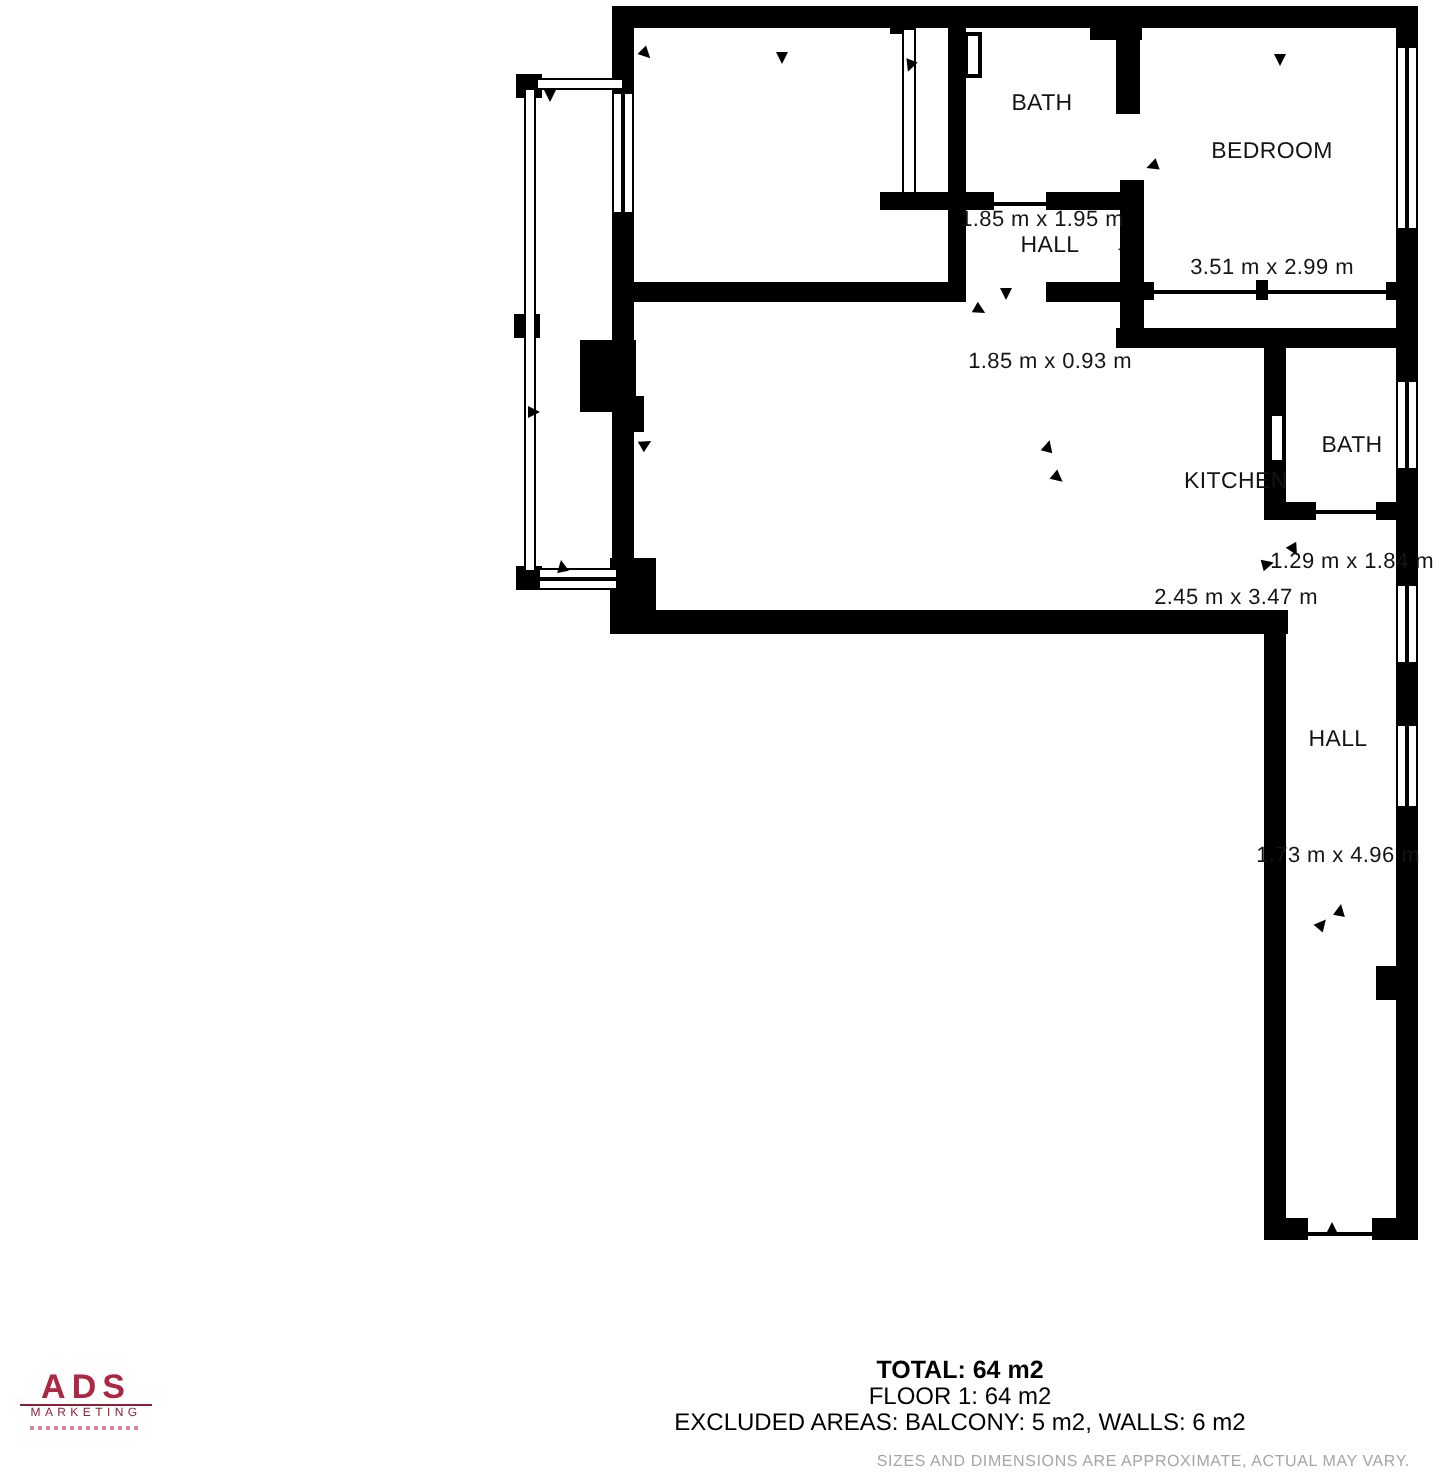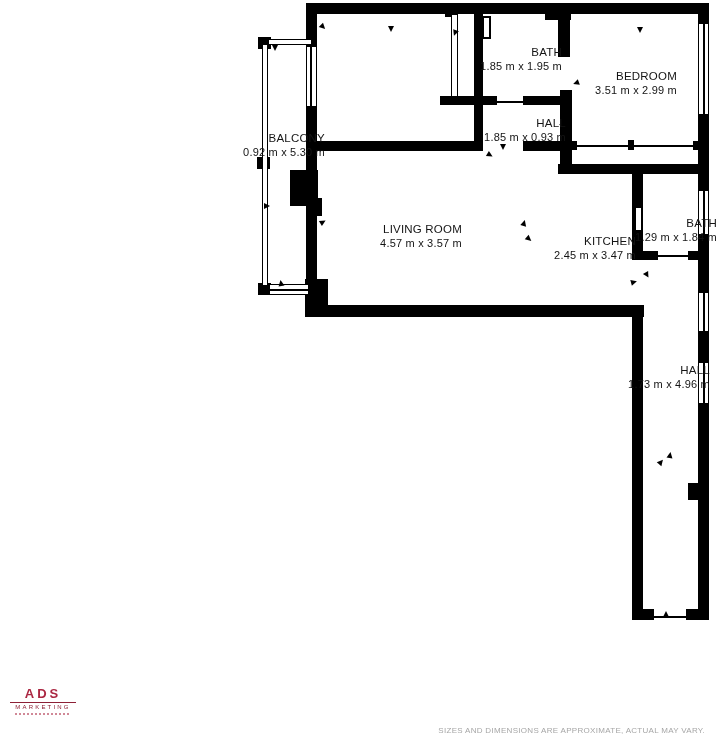"BATH" .room-label { text-align: right -> center }
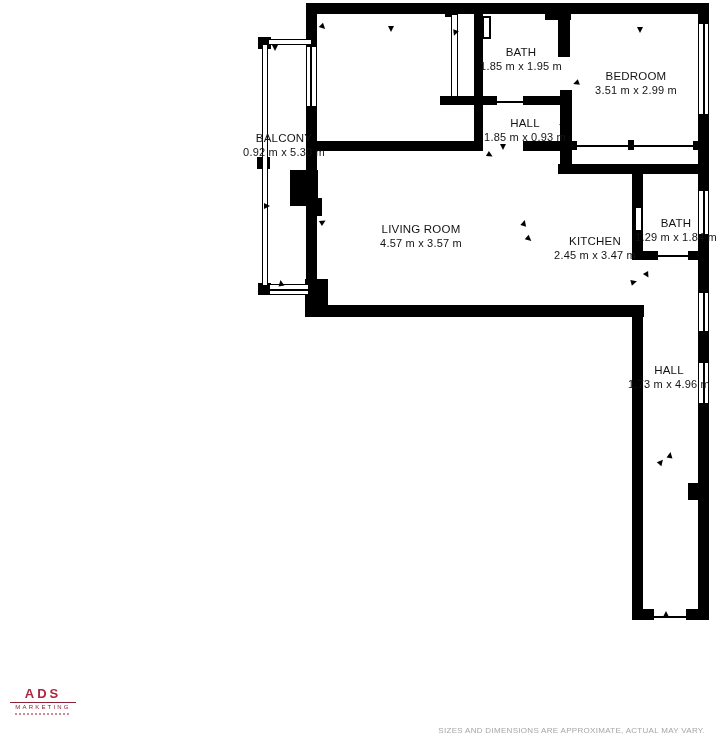"1.85 m x 1.95 m" .room-label .dims { margin-top: none -> 44px }
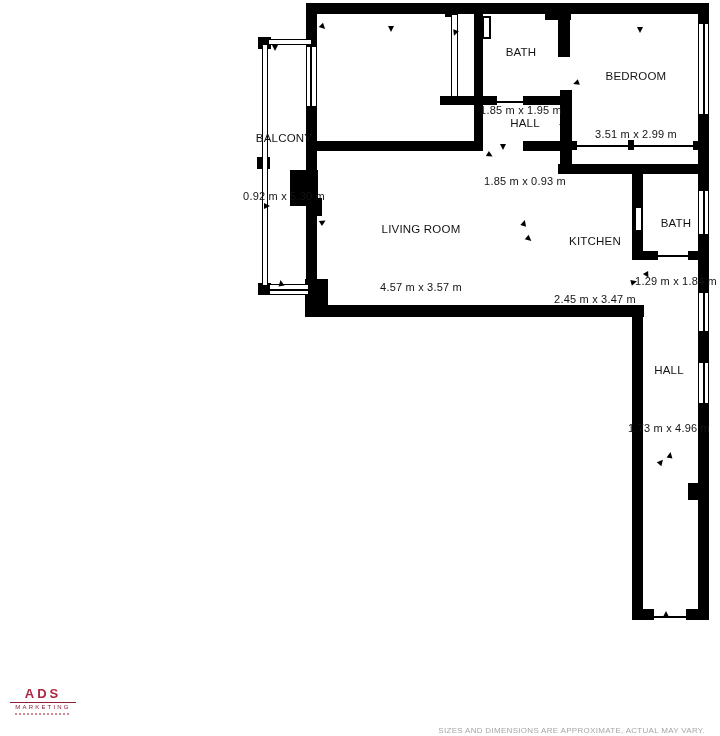"BALCONY" div.room-label { html: <div> <span>BALCONY</span> <span>0.92 m x 5.30 m</span> </div> -> none }
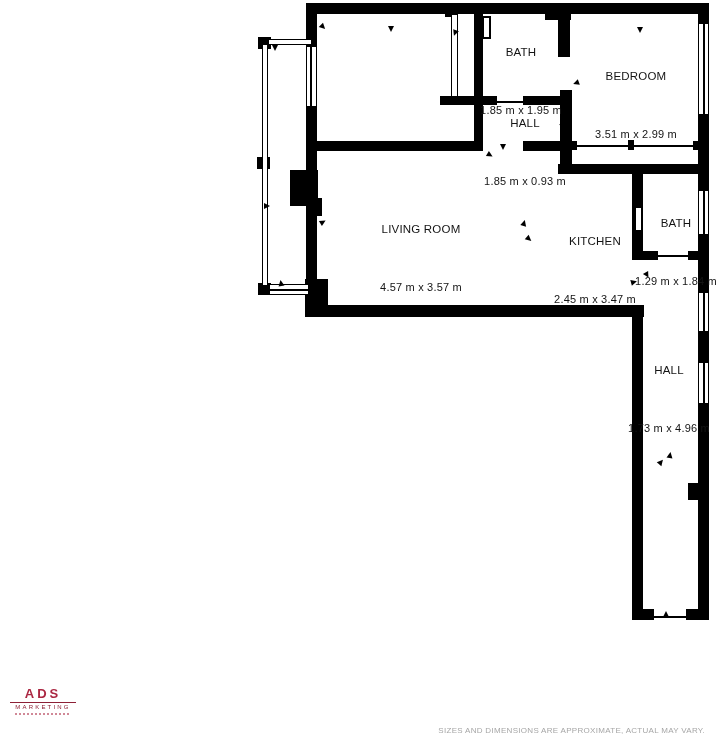"LIVING ROOM" div.room-label { html: <div> <span>LIVING ROOM</span> <span>4.57 m x 3.57 m</span> </div> -> none }
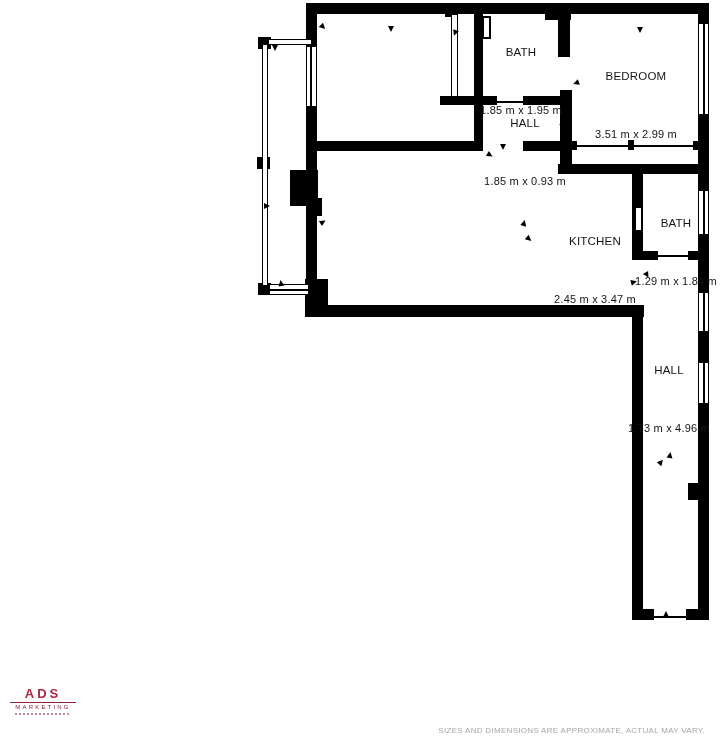"KITCHEN" div.room-label { left: 595px -> 618px }
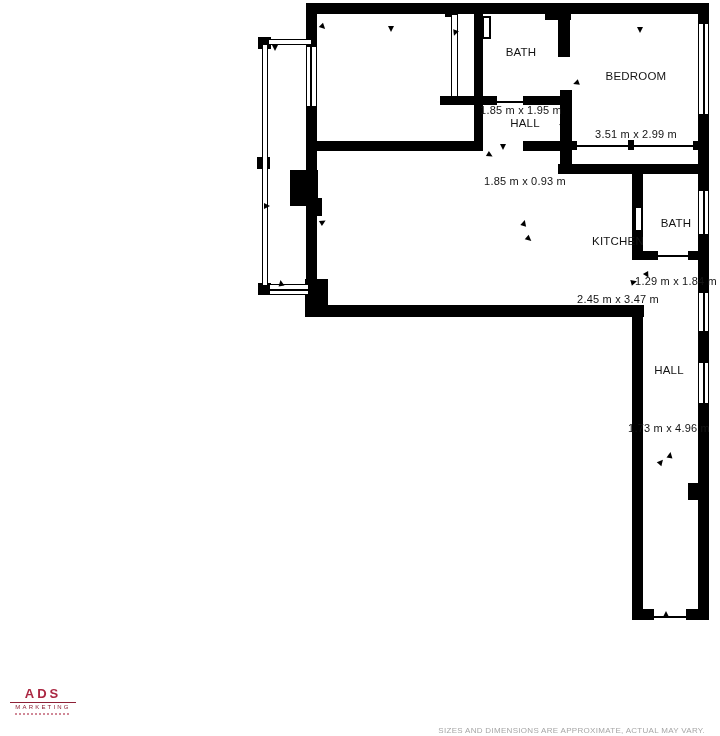"ADS" .logo .brand { font-size: 13px -> 17px }
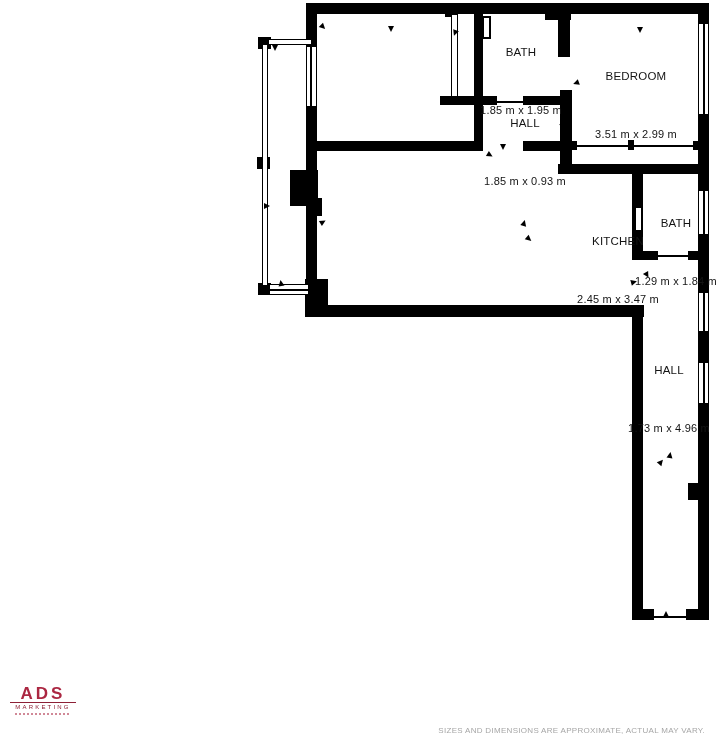"TOTAL: 64 m2" div.footer { html: none -> <div> <div>TOTAL: 64 m2</div> <div>FLOOR 1: 64 m2</div> <div>EXCLUDED AREAS: BALCONY: 5 m2, WALLS: 6 m2</div> </div> }
